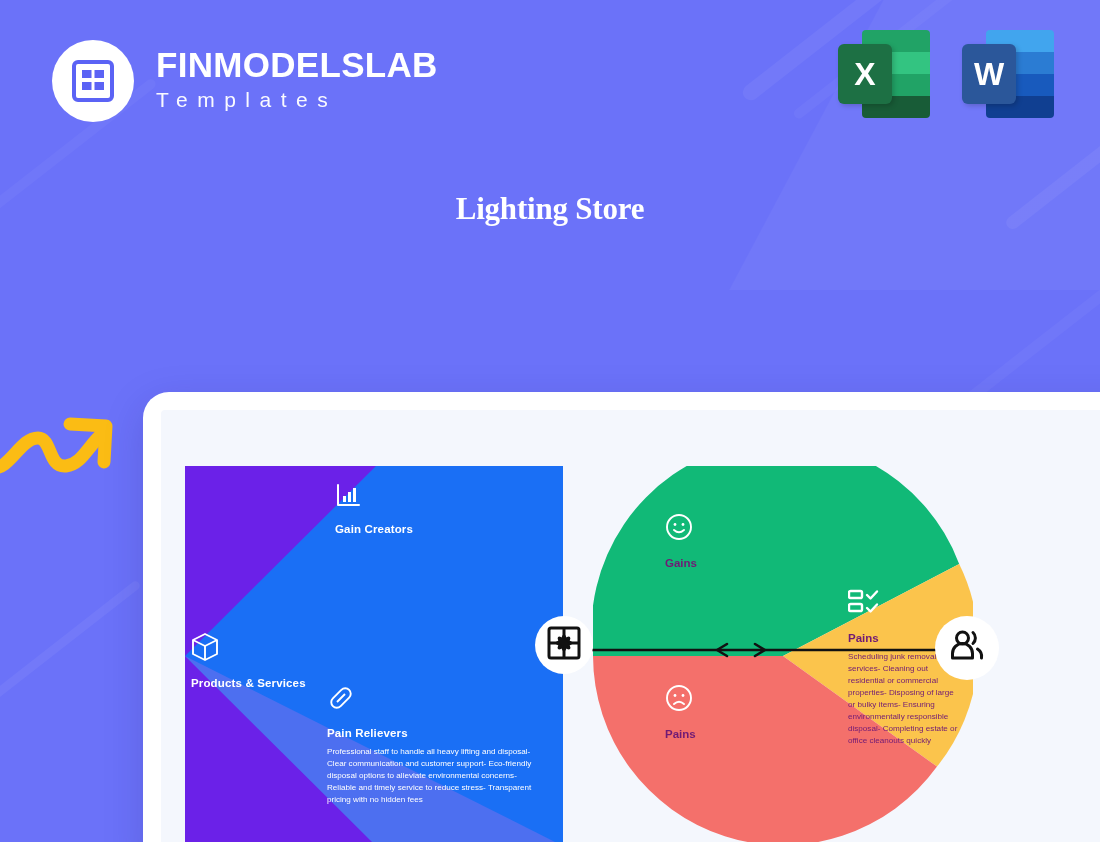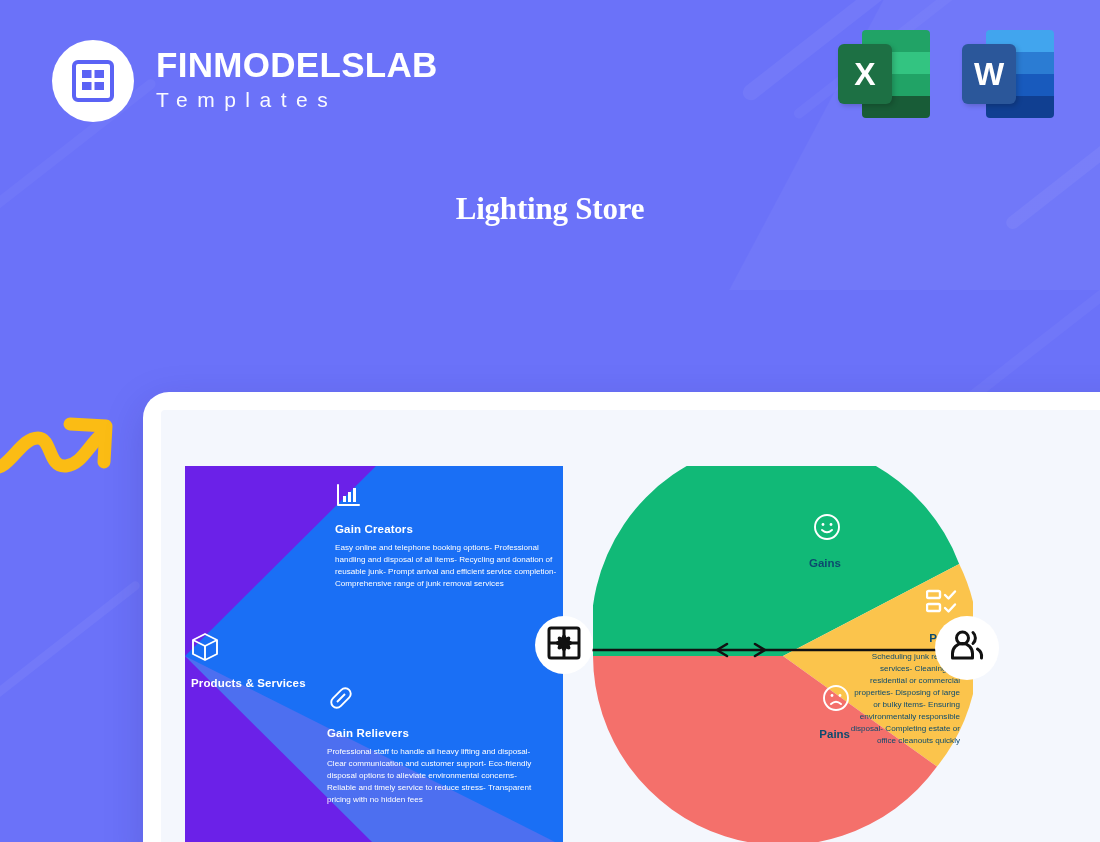"Easy online and telephone booking" div.sq-body { html: <div>Easy online and telephone booking options- Professional handling and disposal of all items- Recycling and donation of reusable junk- Prompt arrival and efficient service completion- Comprehensive range of junk removal services</div> -> none }
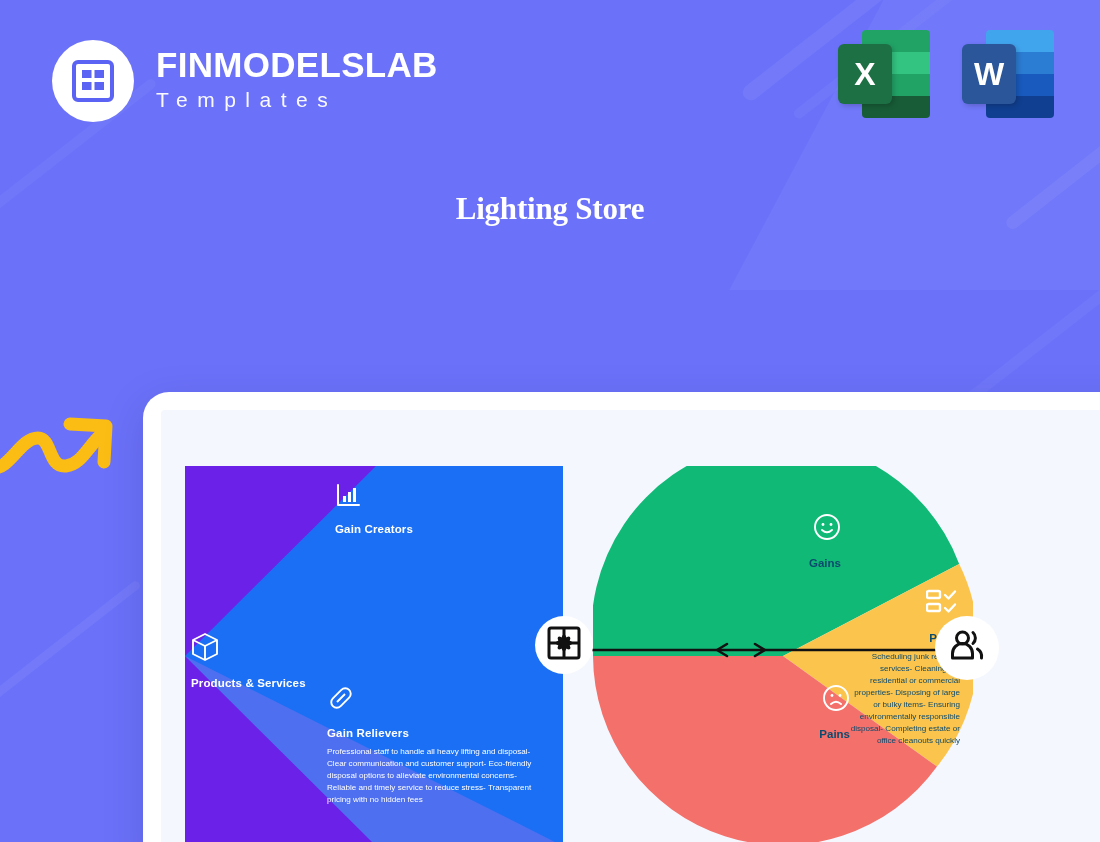"Gains" .ci-block { color: #0c4a6e -> #701a75; text-align: right -> none }
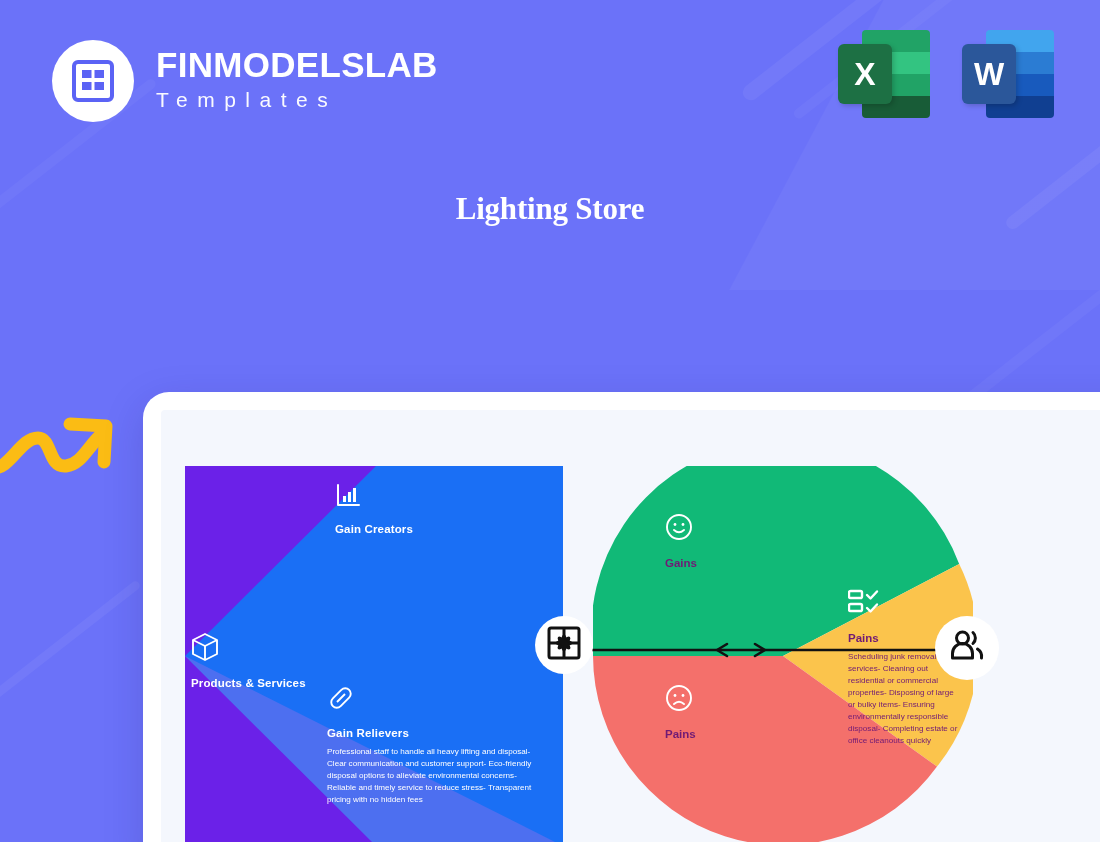"Gain Relievers" div.sq-title { text: Gain -> Pain }
